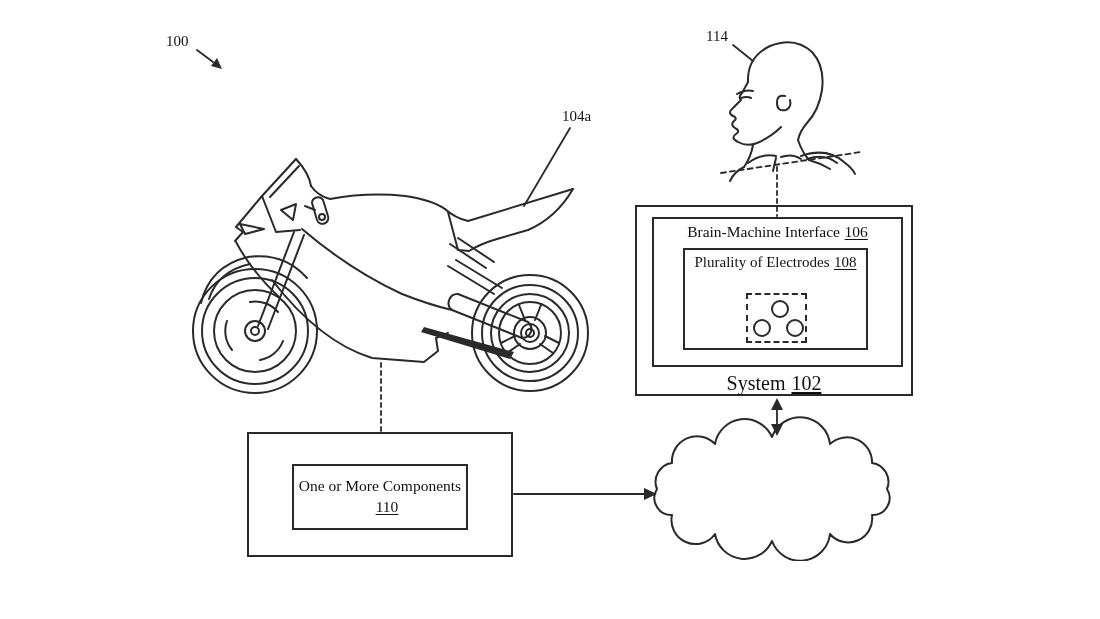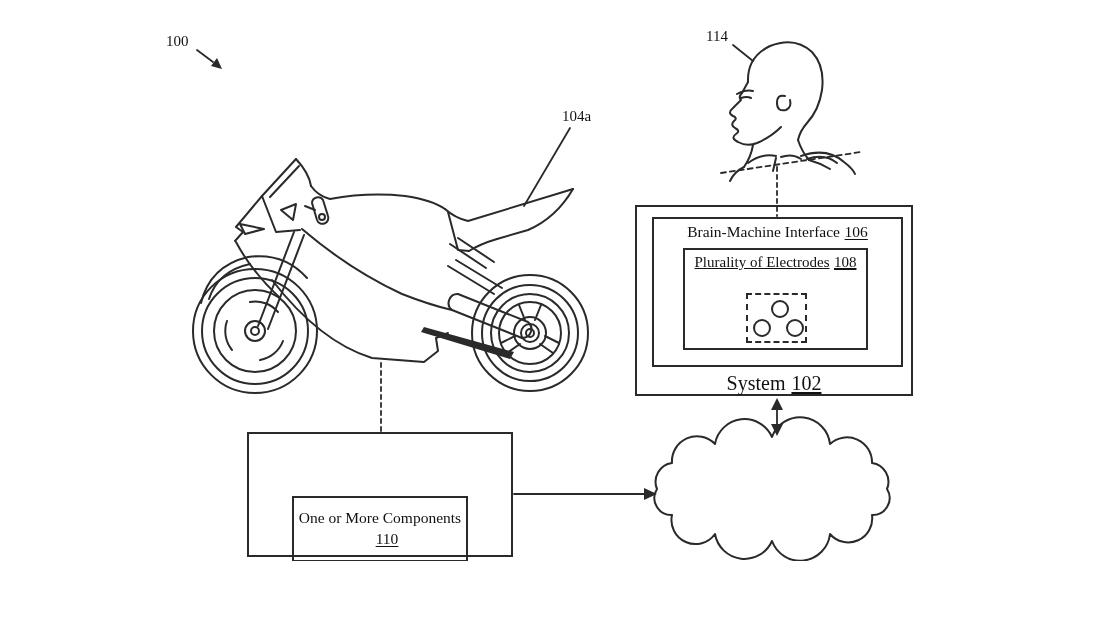"Plurality of Electrodes 108" div.boxlabel { text-decoration: underline -> none }
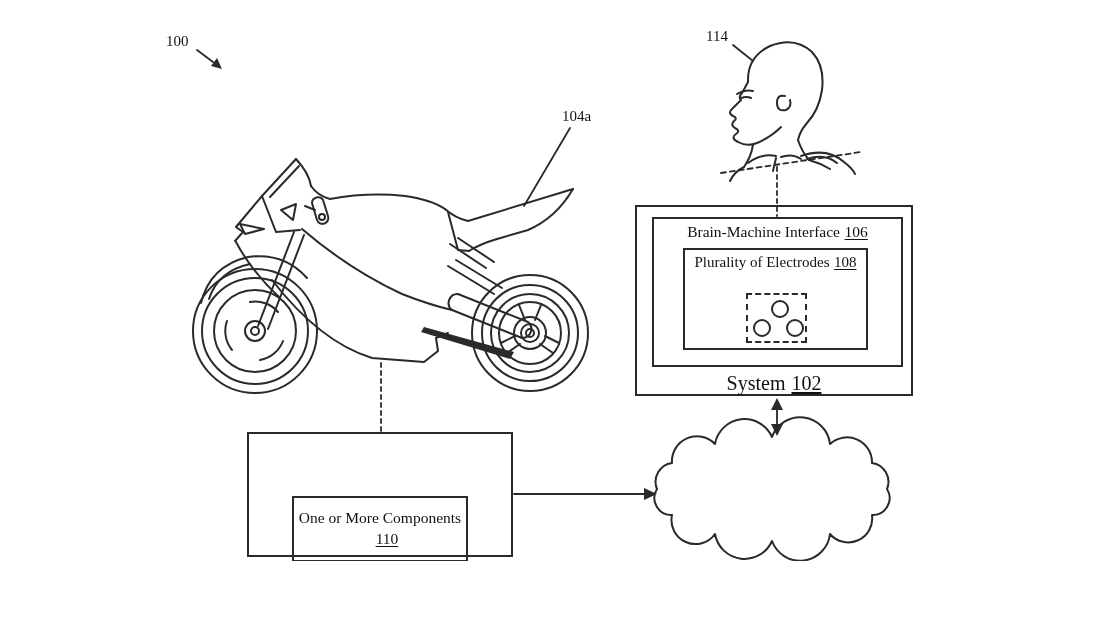"One or More Components" div.pbox { top: 496px -> 464px }
